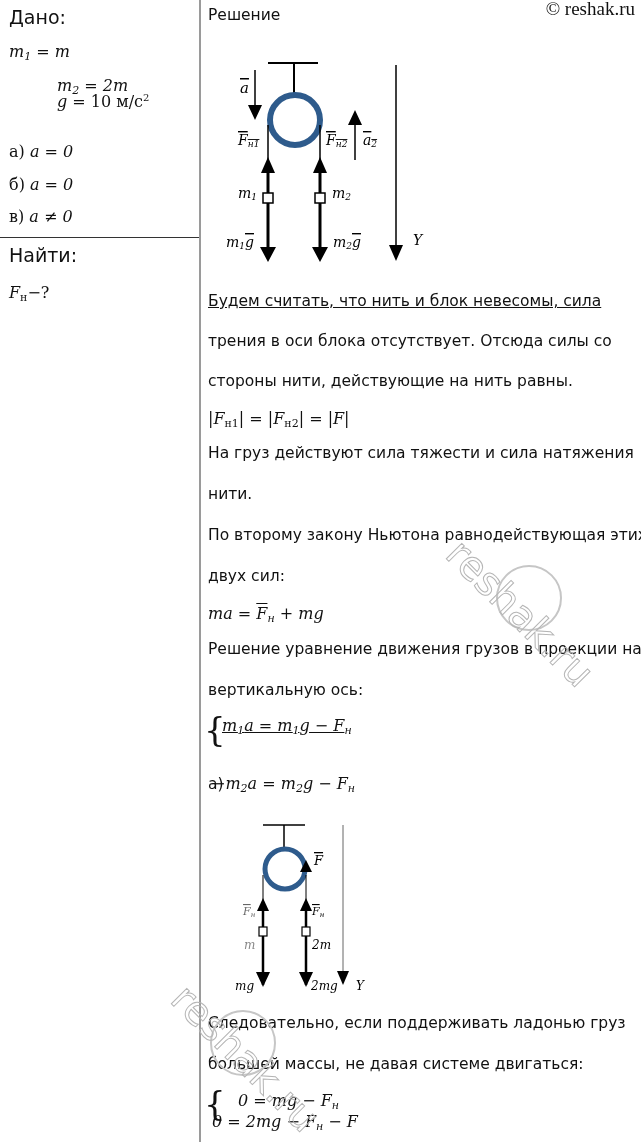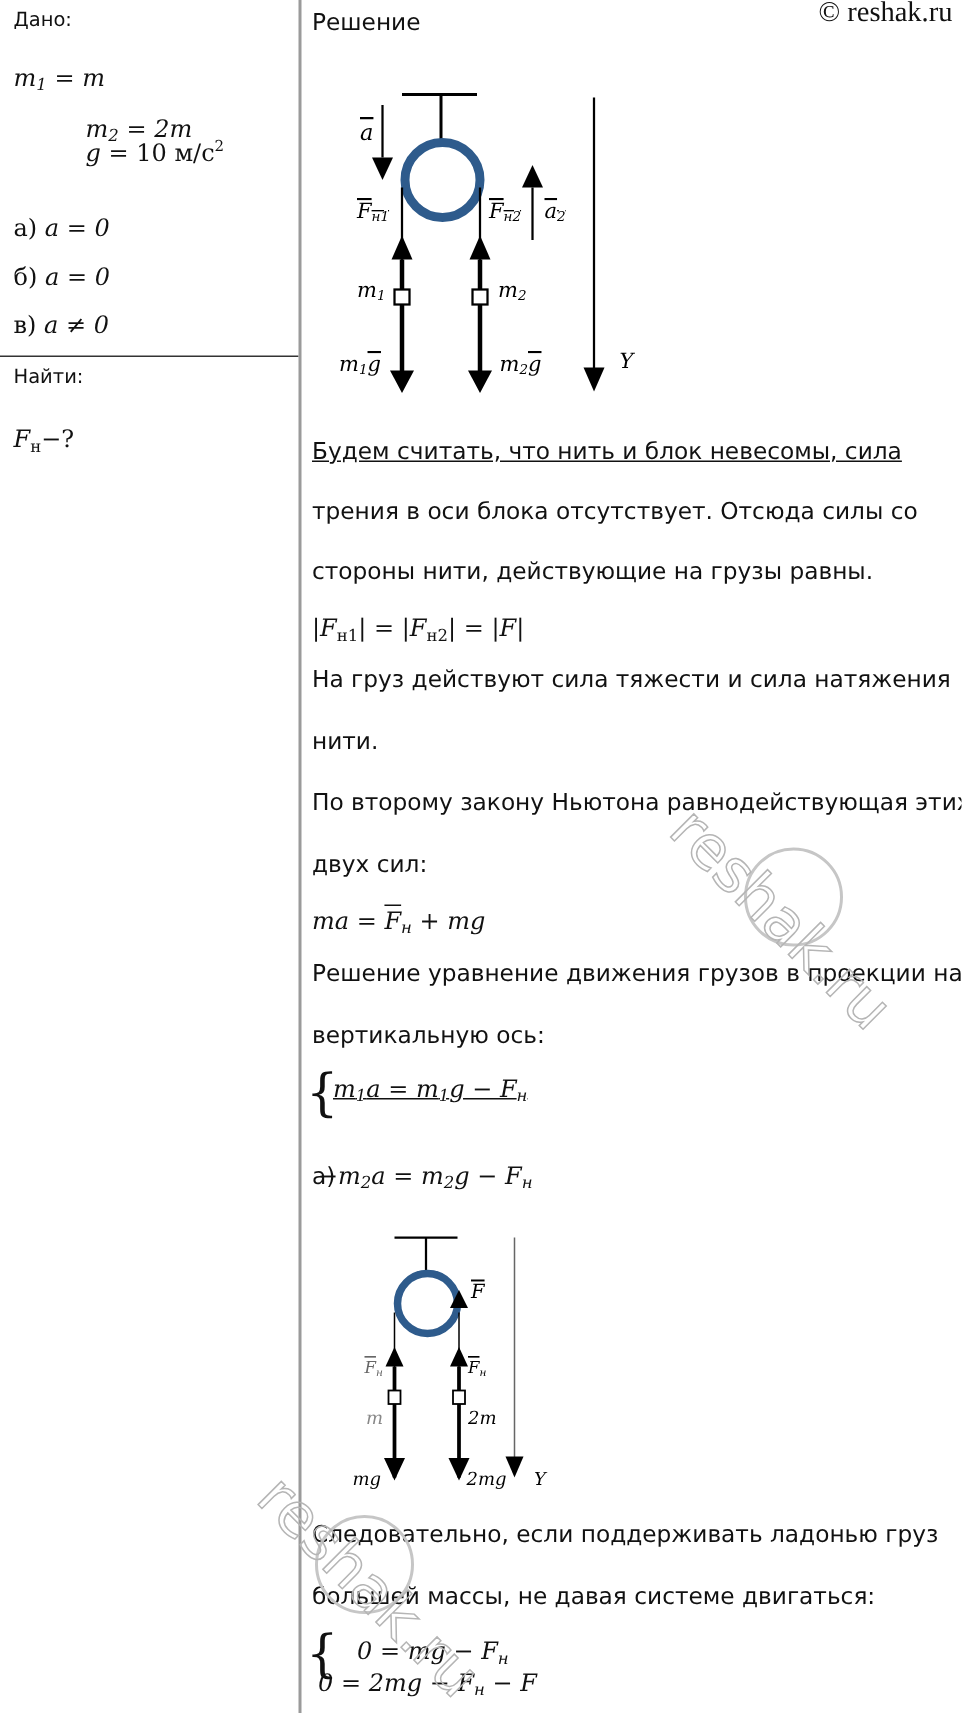"Дано:" .sans { font-size: 13px -> 19px }
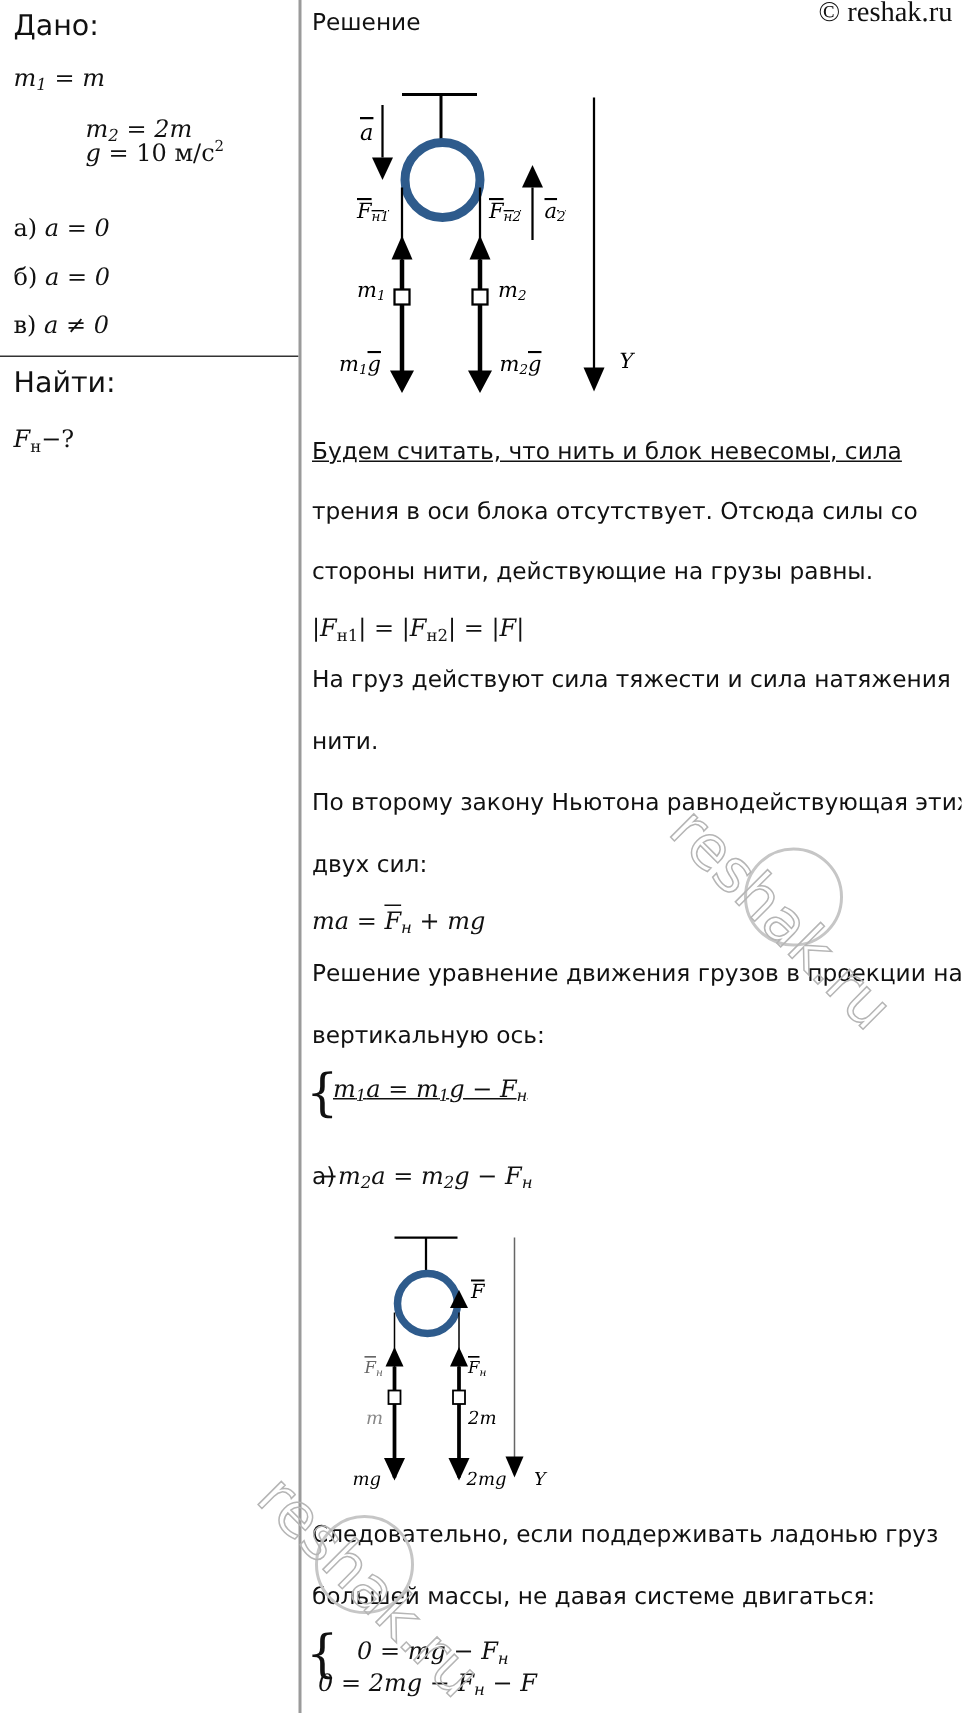"стороны нити, действующие на грузы" div.txt { text: грузы -> нить }
